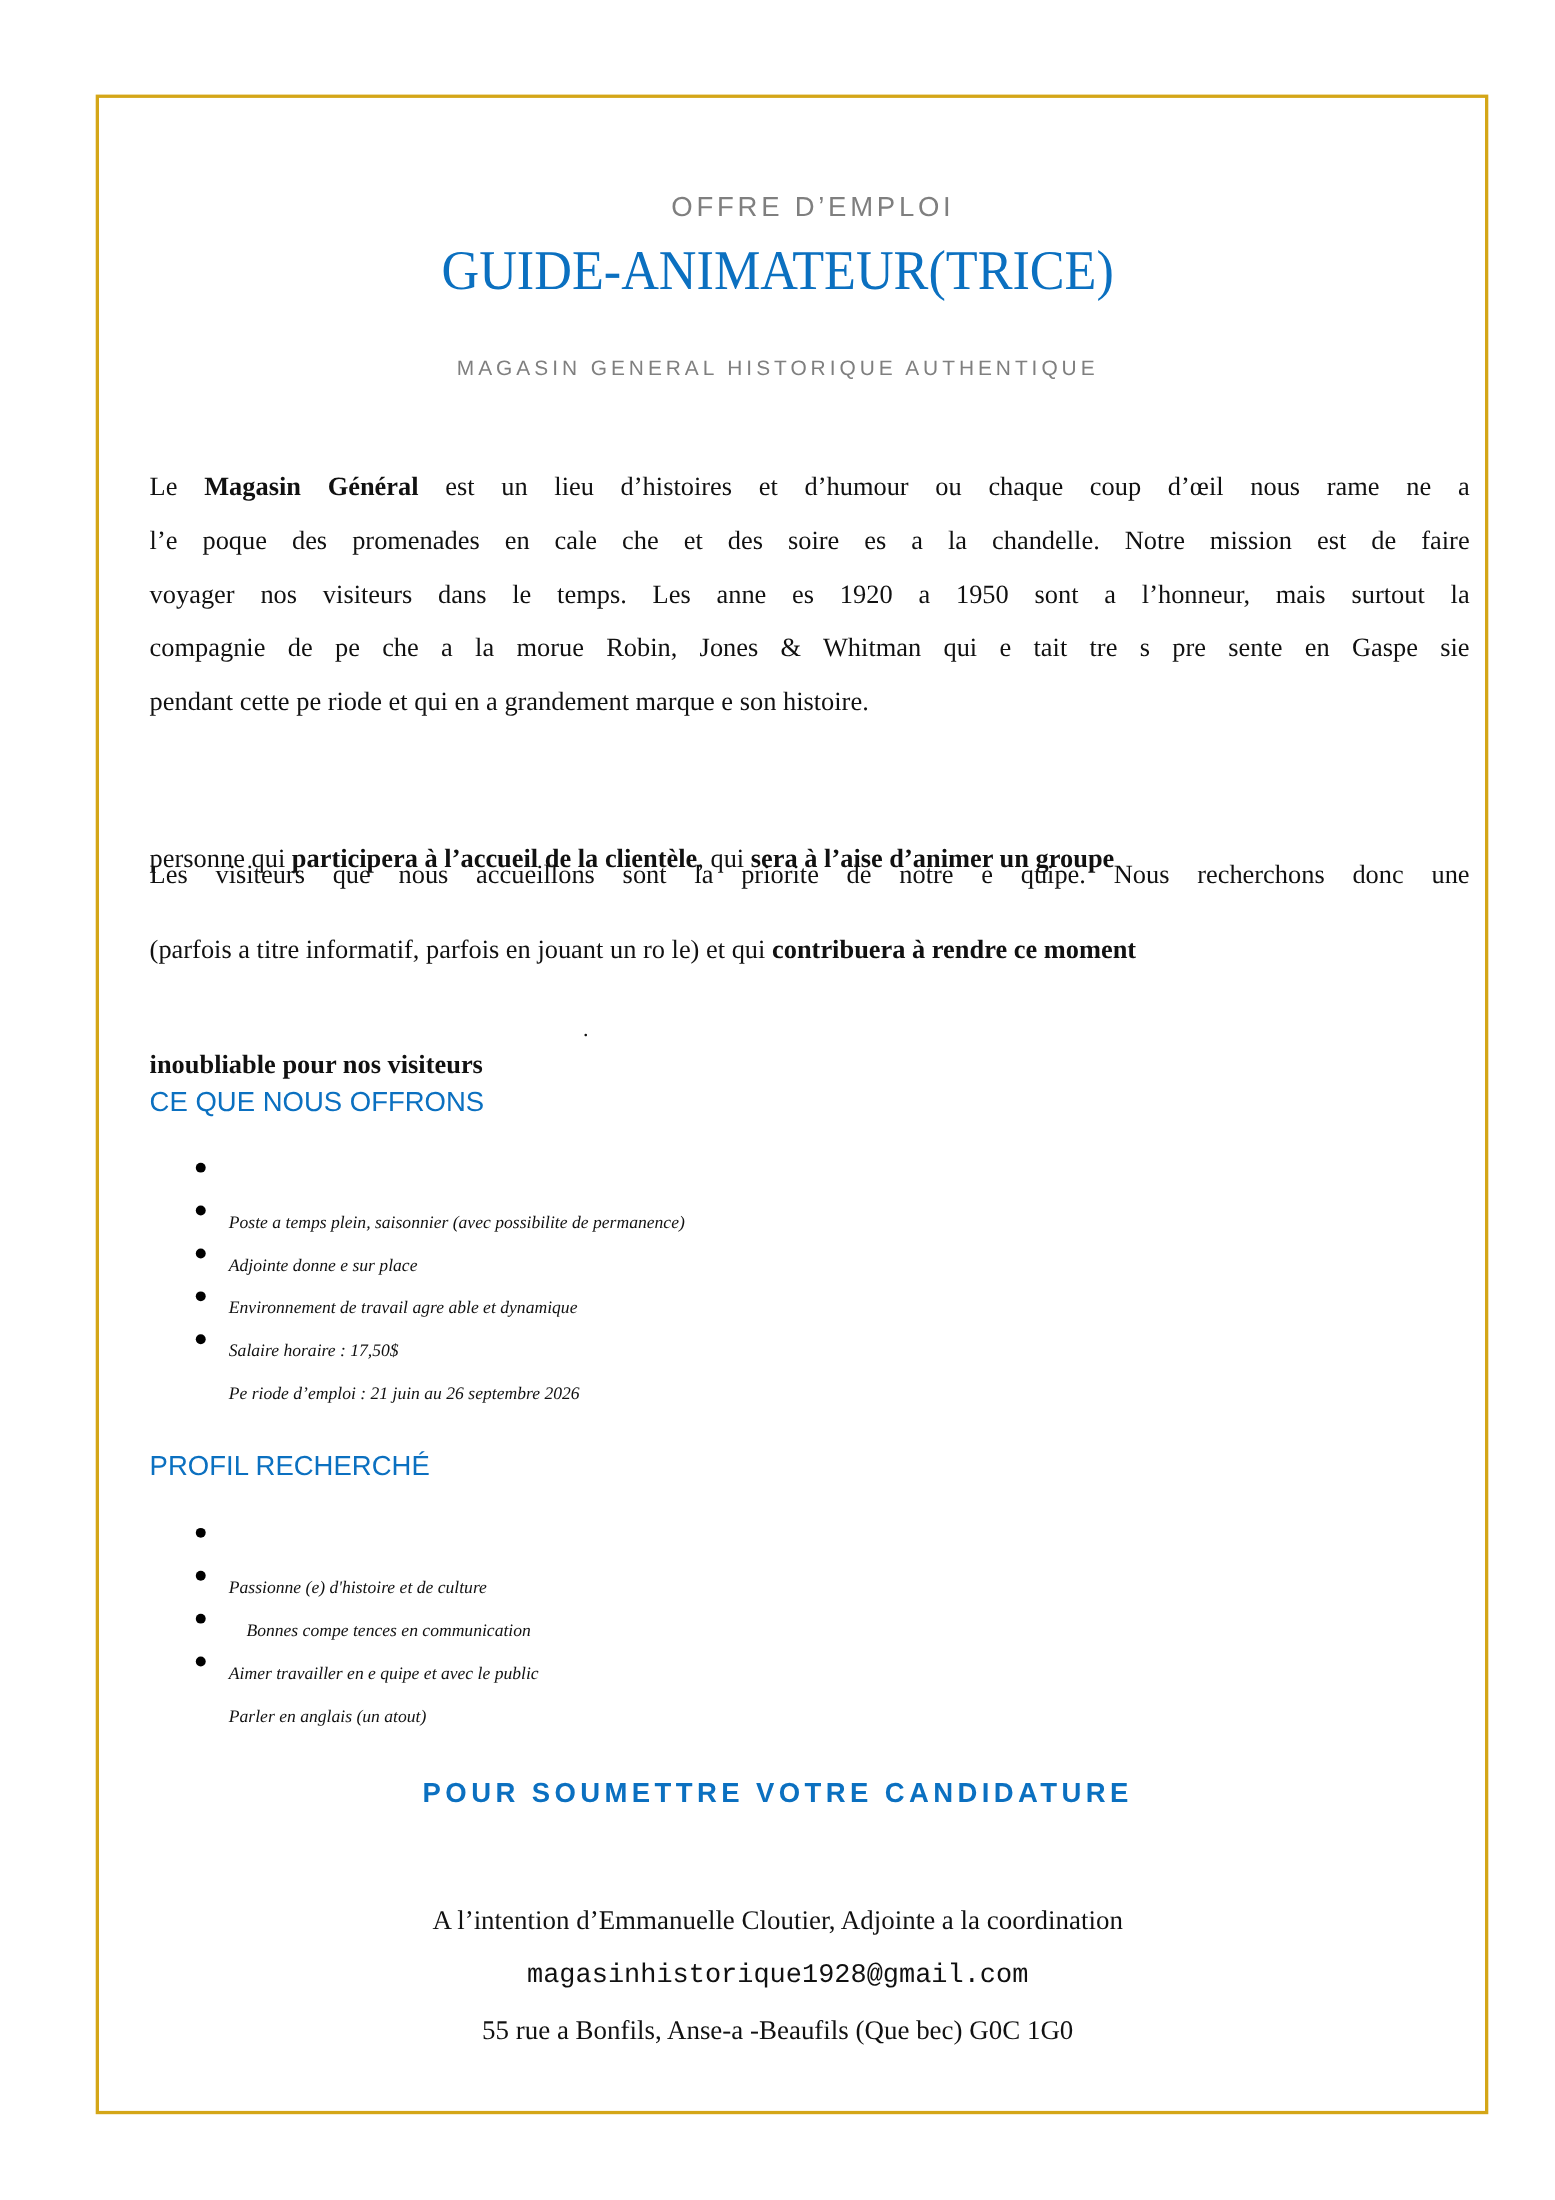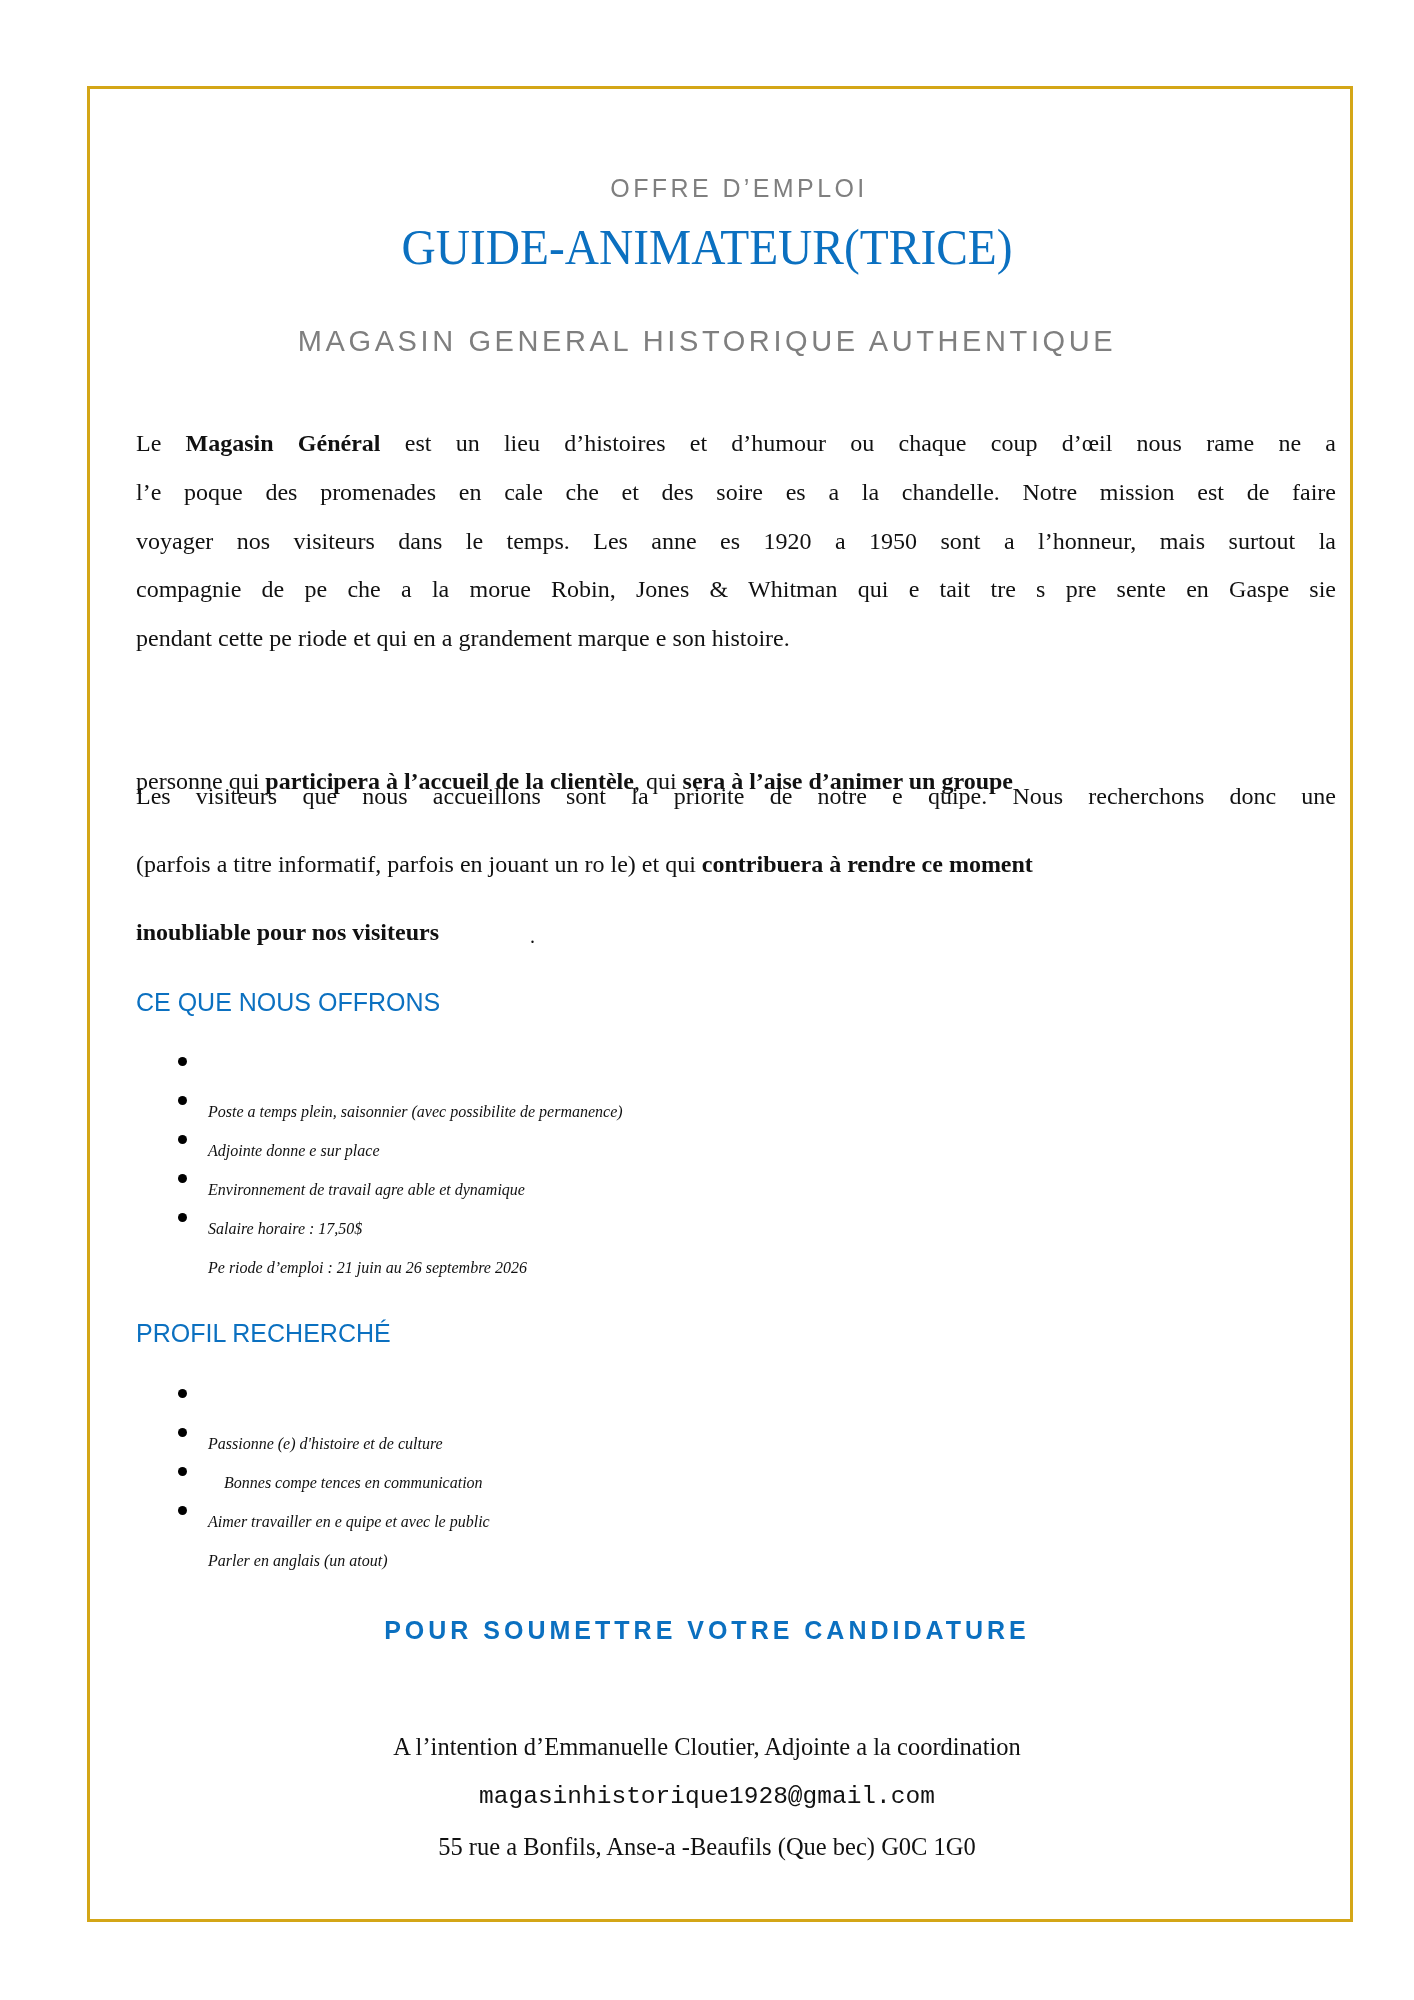"MAGASIN GENERAL HISTORIQUE AUTHENTIQUE" .subtitle { font-size: 29px -> 19px }
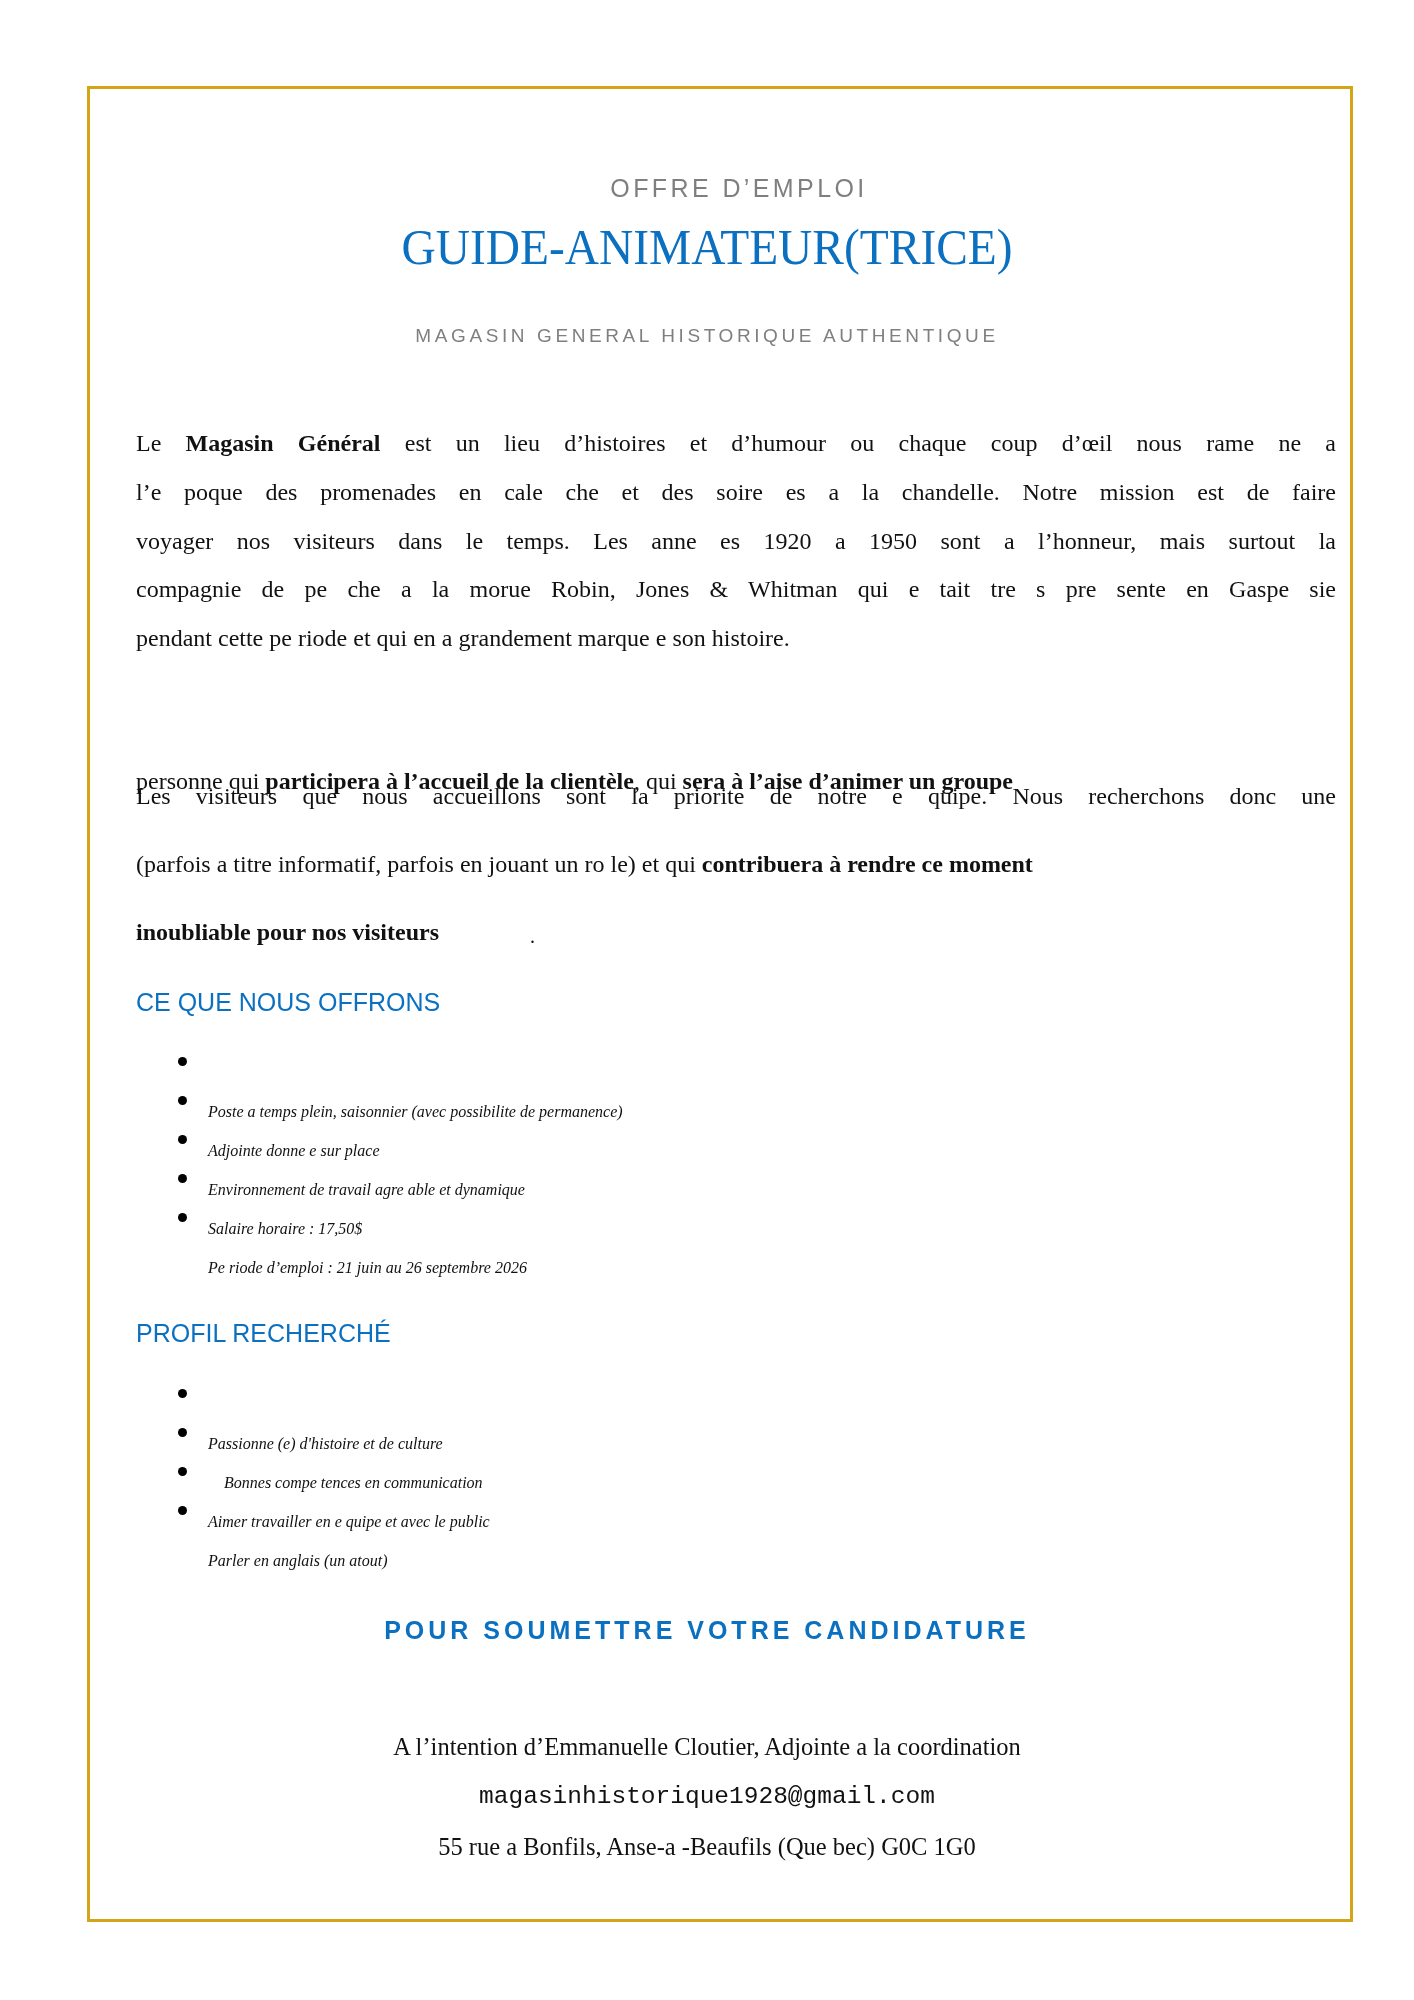"inoubliable pour nos visiteurs" div.line { top: 919px -> 955px }
